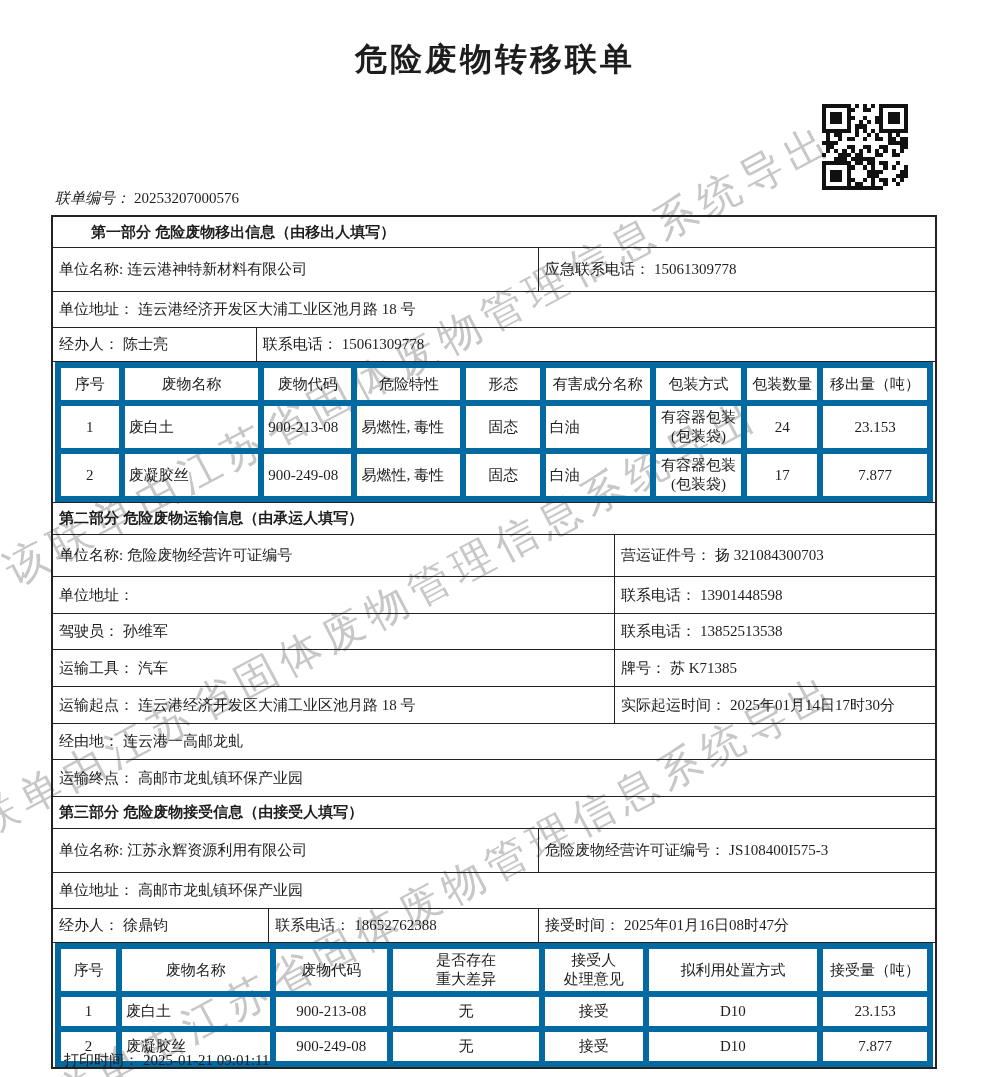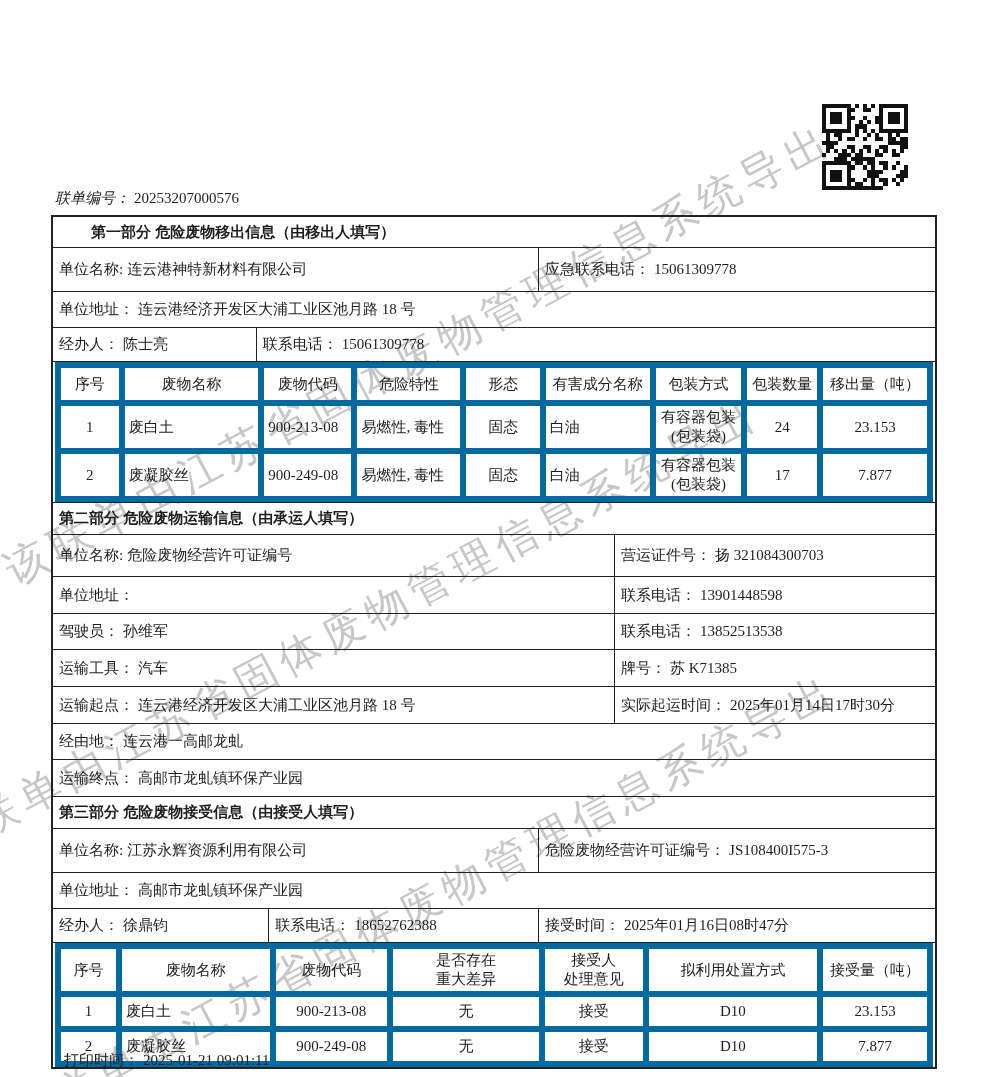"危险废物转移联单" div.title { html: none -> <div>危险废物转移联单</div> }
